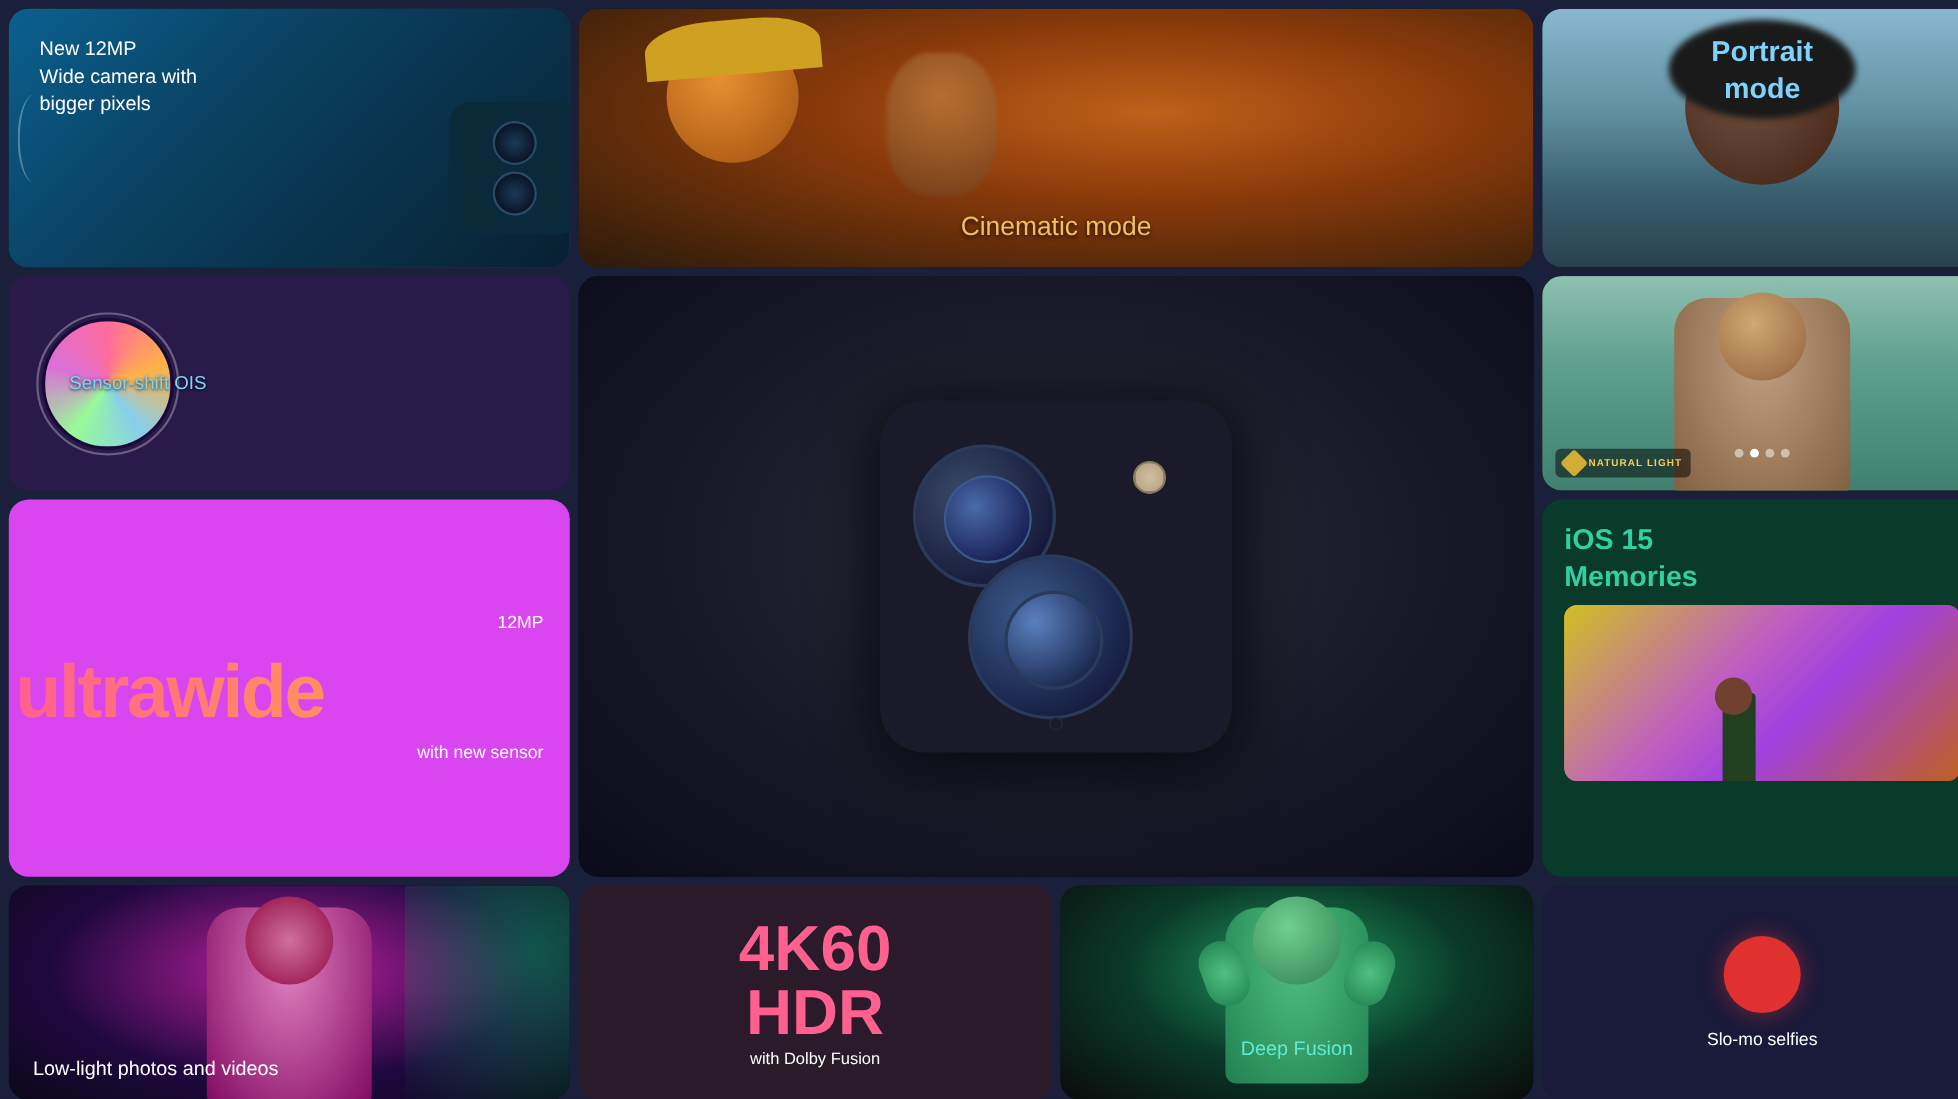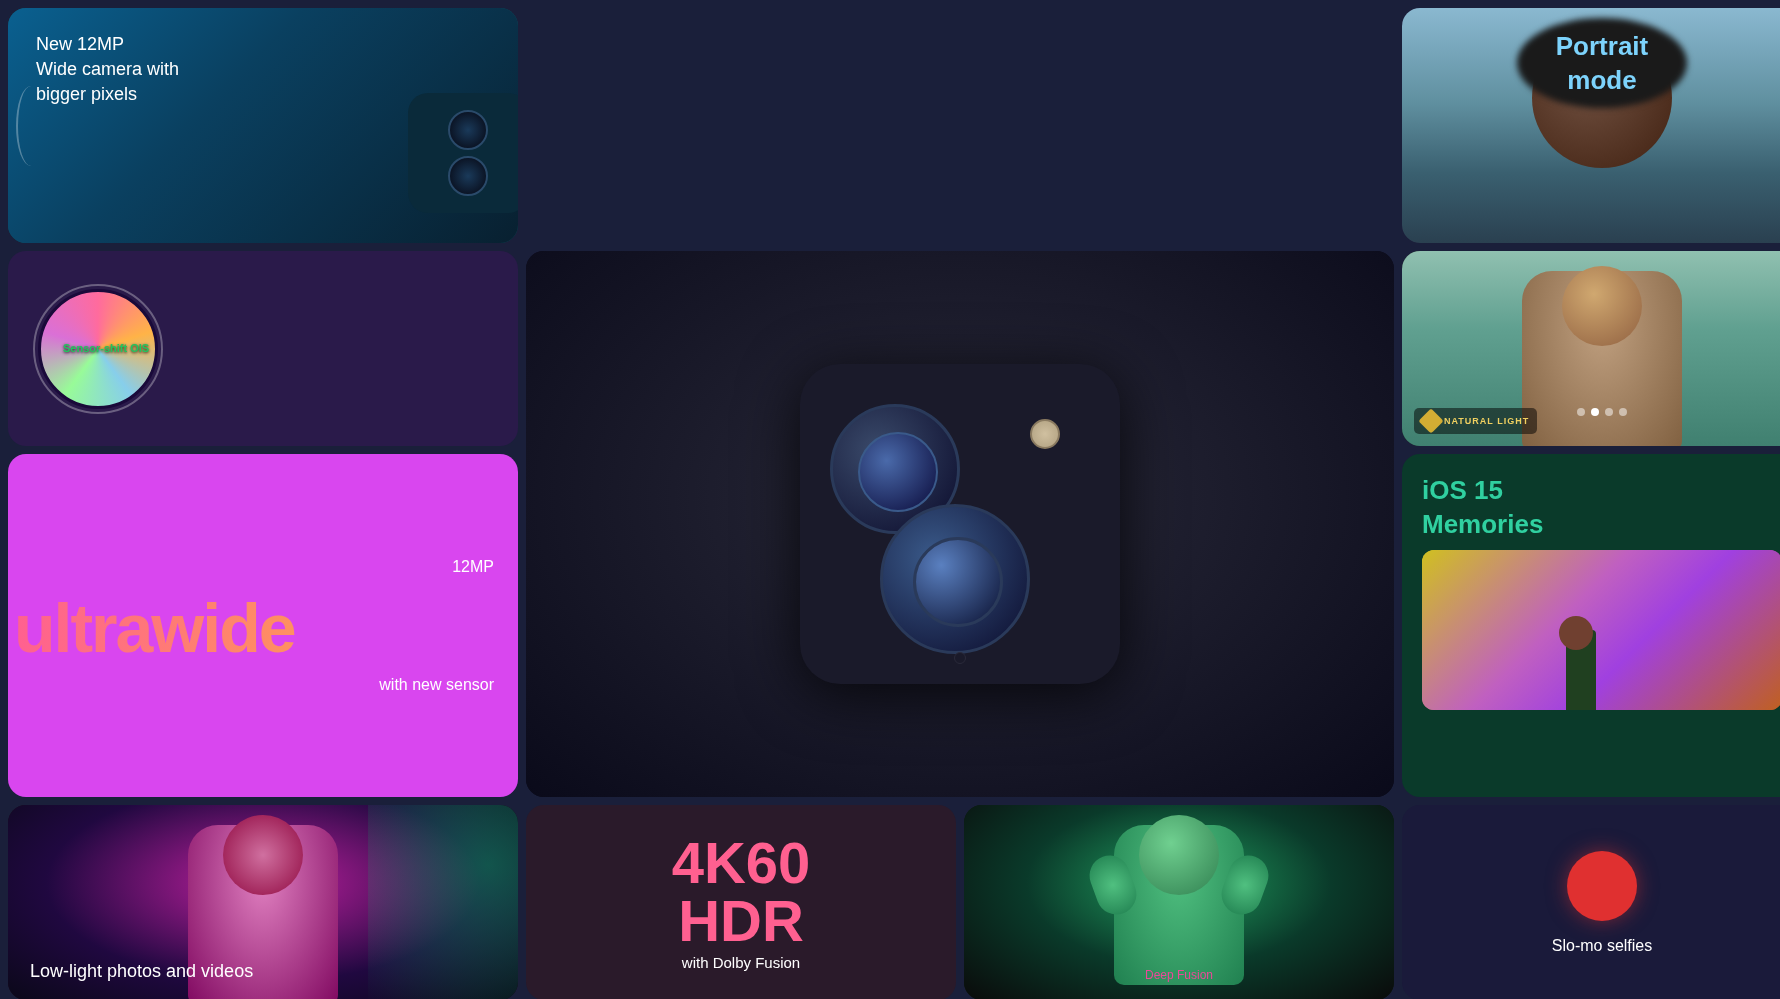"Cinematic mode" div.card { html: none -> <div> <div> <div></div> <div></div> <div></div> </div> <div>Cinematic mode</div> </div> }
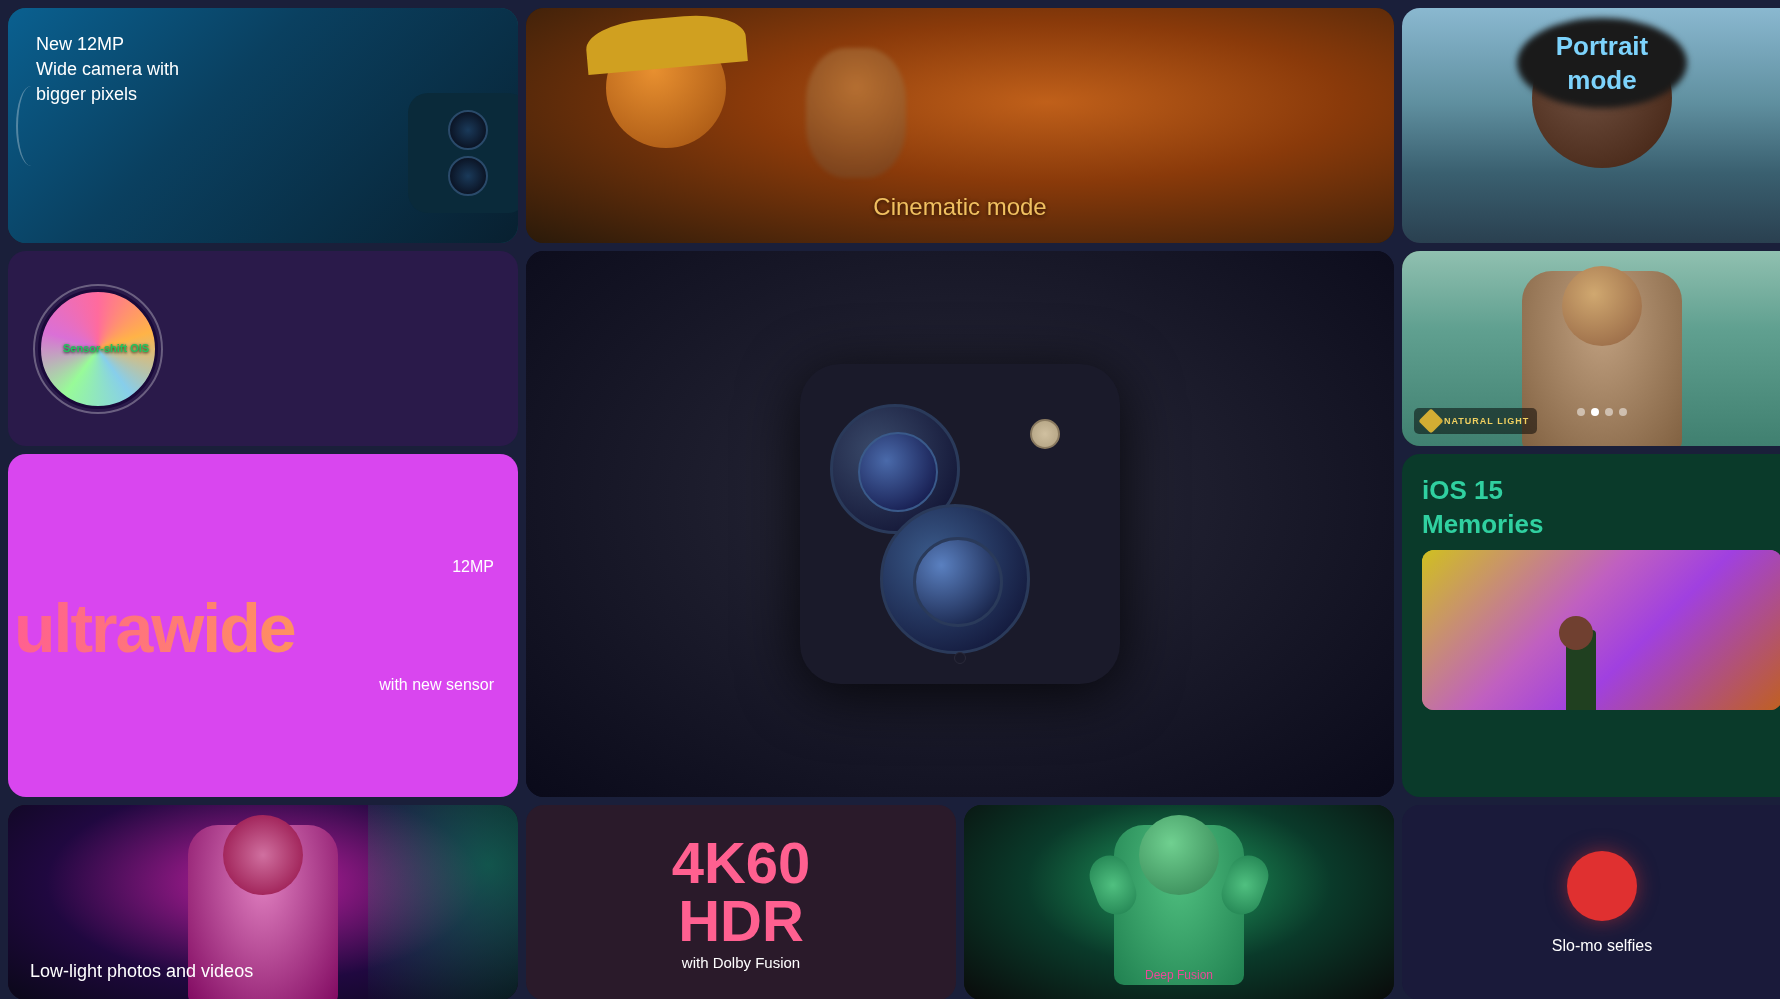"Sensor-shift OIS" .sensor-label { color: #22c55e -> #7dd3fc; font-size: 11px -> 17px; font-weight: 700 -> 400 }
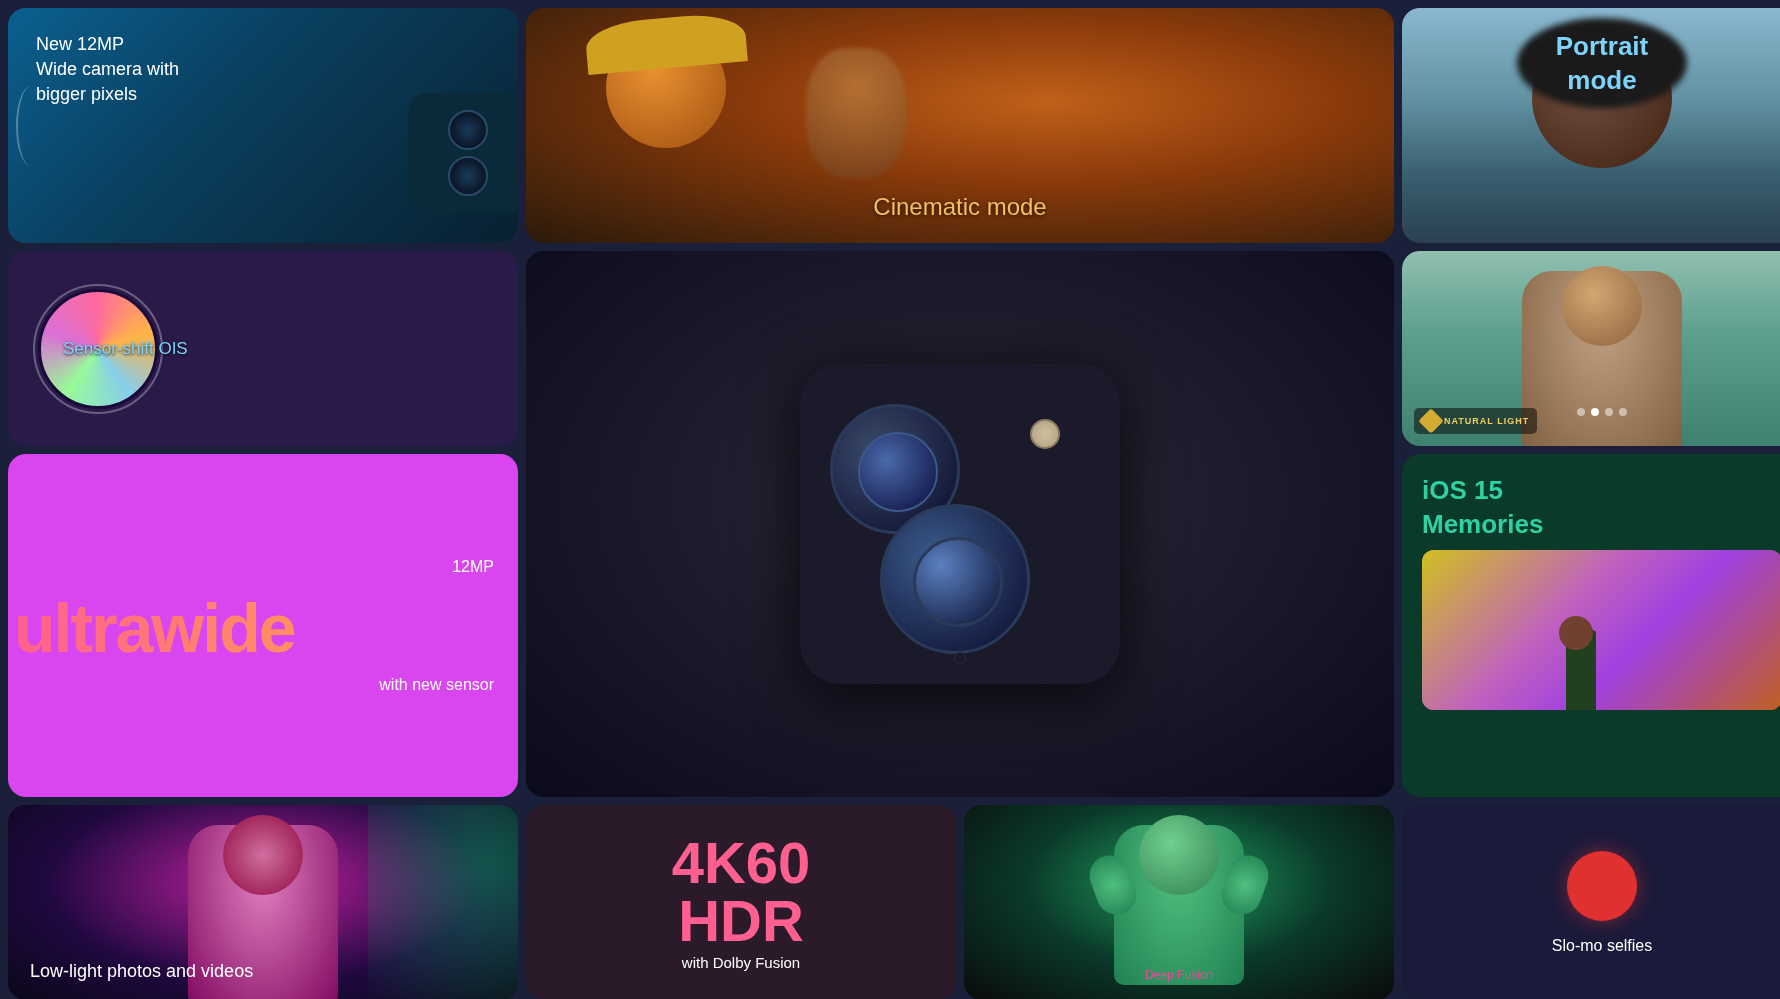"Deep Fusion" .card-deepfusion .label { bottom: 18px -> 36px; color: #ec4899 -> #5eead4; font-size: 12px -> 18px }
